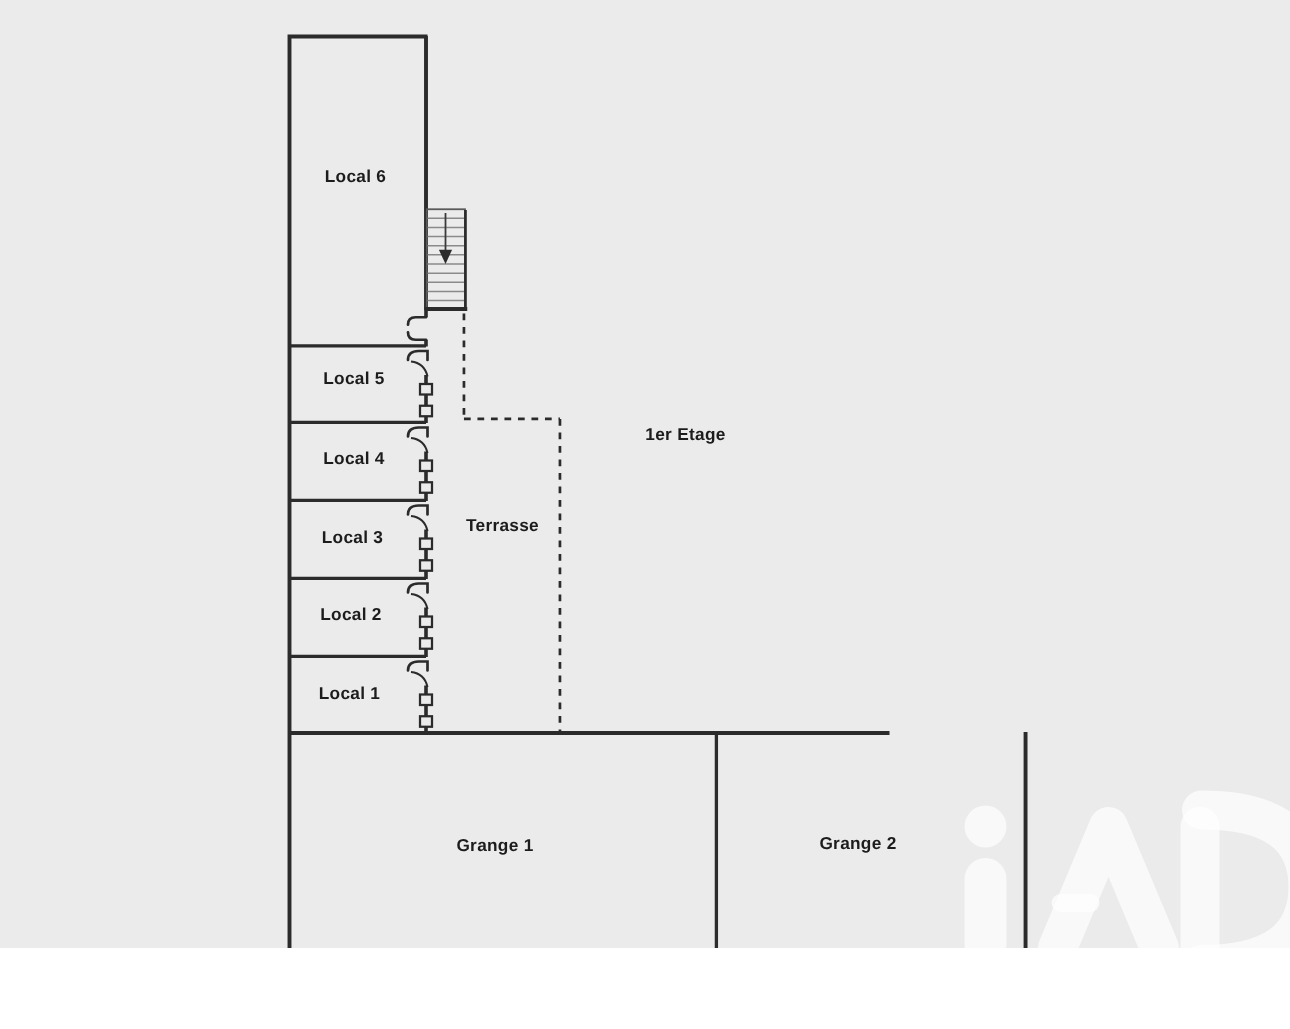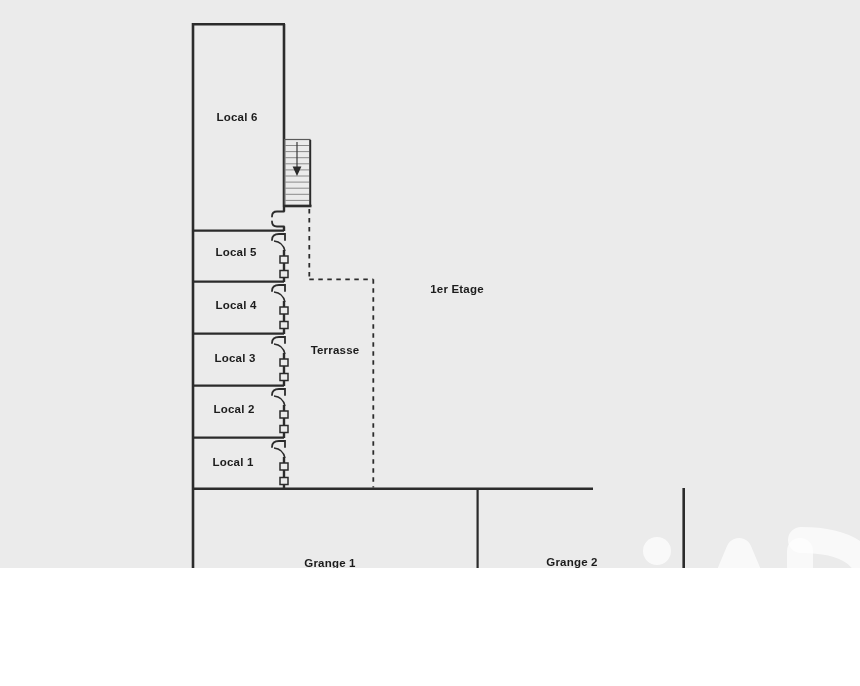"Local 6" .canvas { height: 568px -> 632px }
